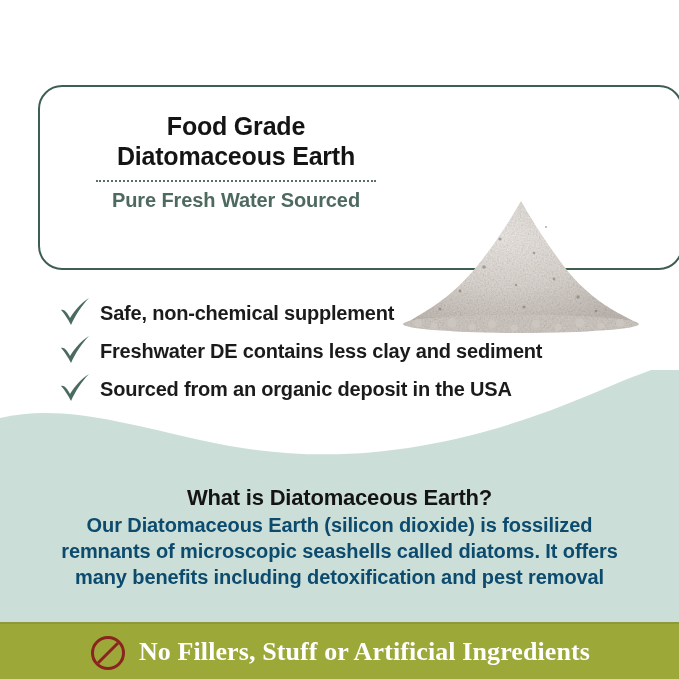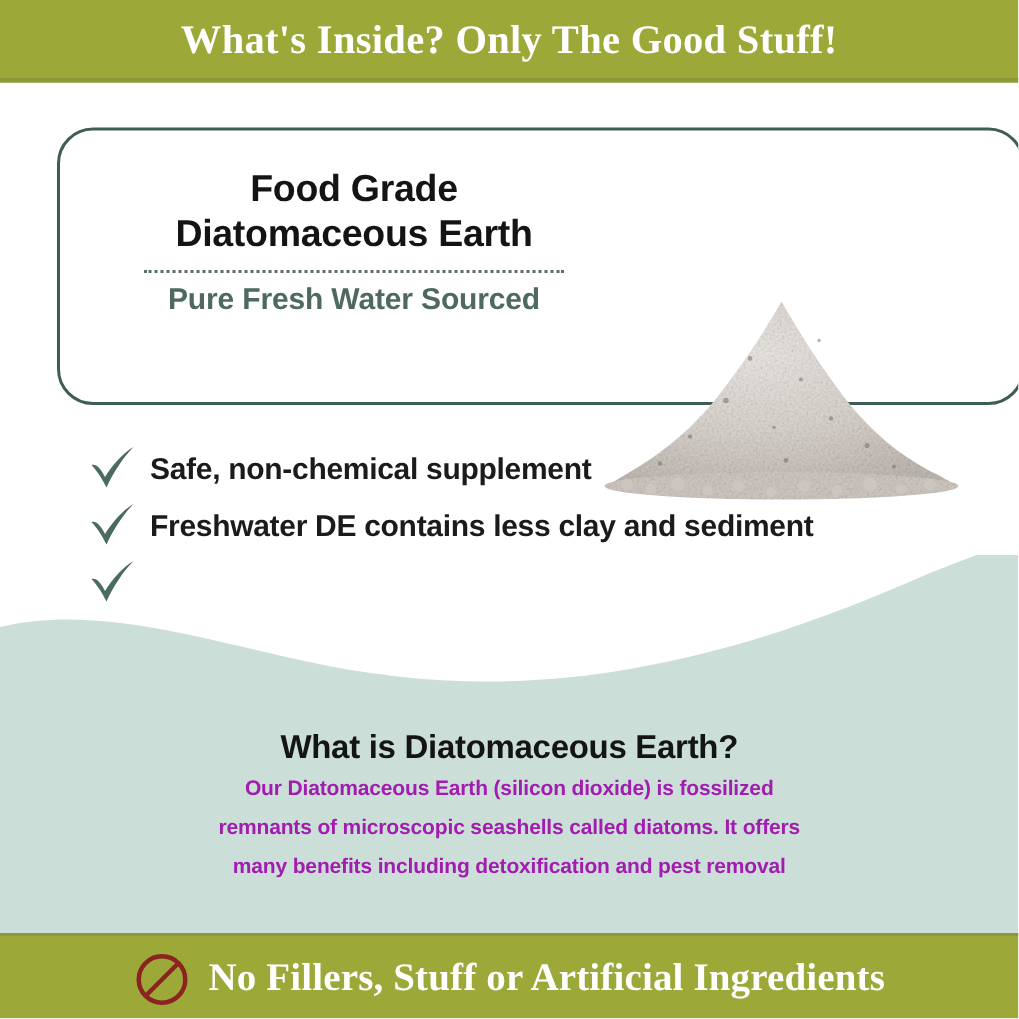"What's Inside? Only The Good" div.top-banner { html: <div> <div>What's Inside? Only The Good Stuff!</div> </div> -> none }
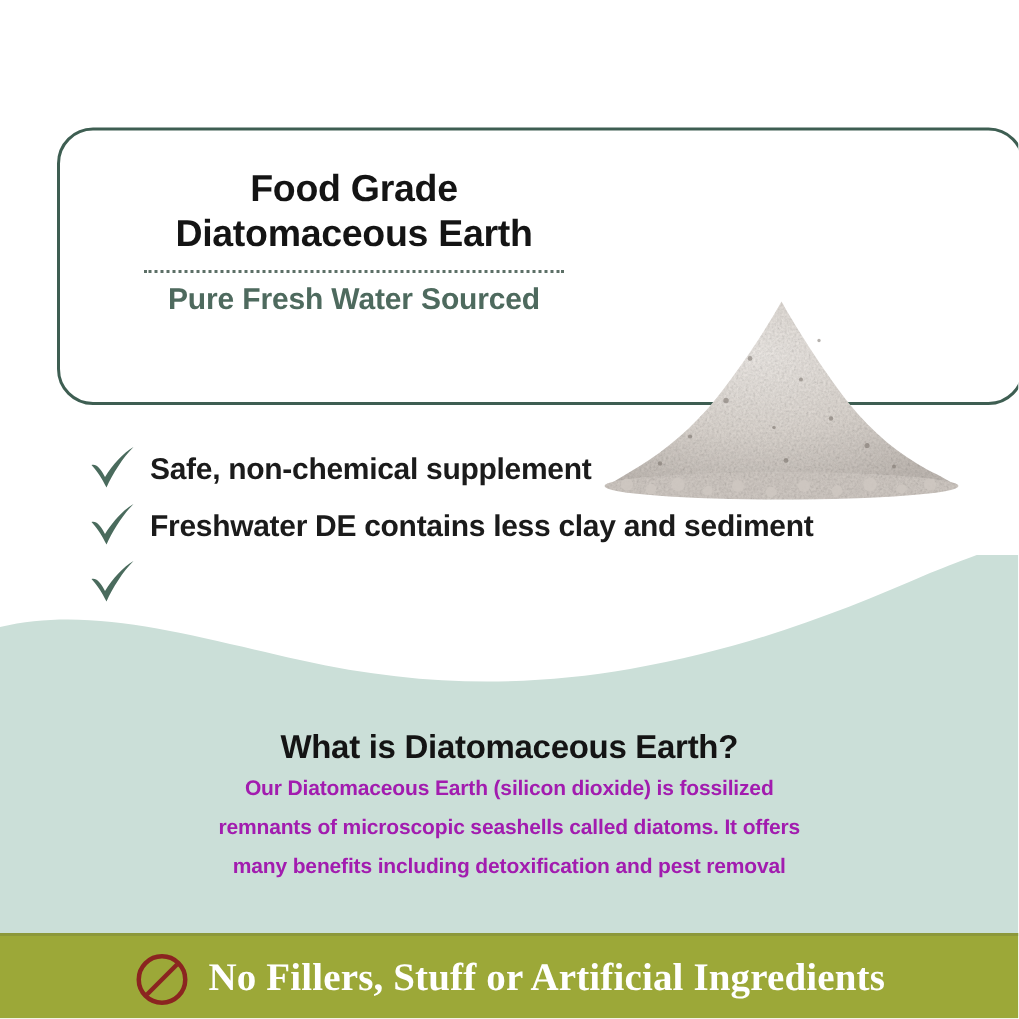"Sourced from an organic deposit" span.bullet-label { html: none -> <span>Sourced from an organic deposit in the USA</span> }
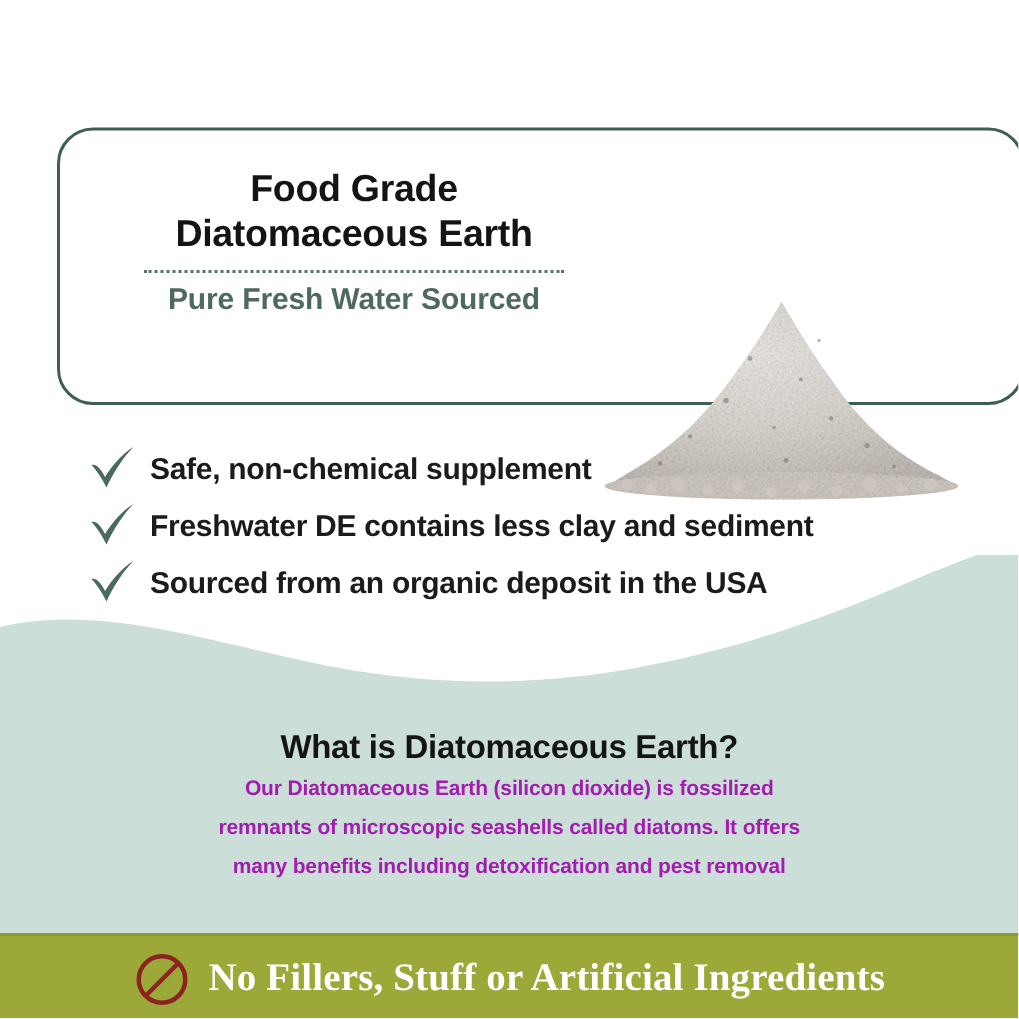"Our Diatomaceous Earth (silicon dioxide)" .explainer-line { color: #a21caf -> #0c4a6e; font-size: 14px -> 20px }
